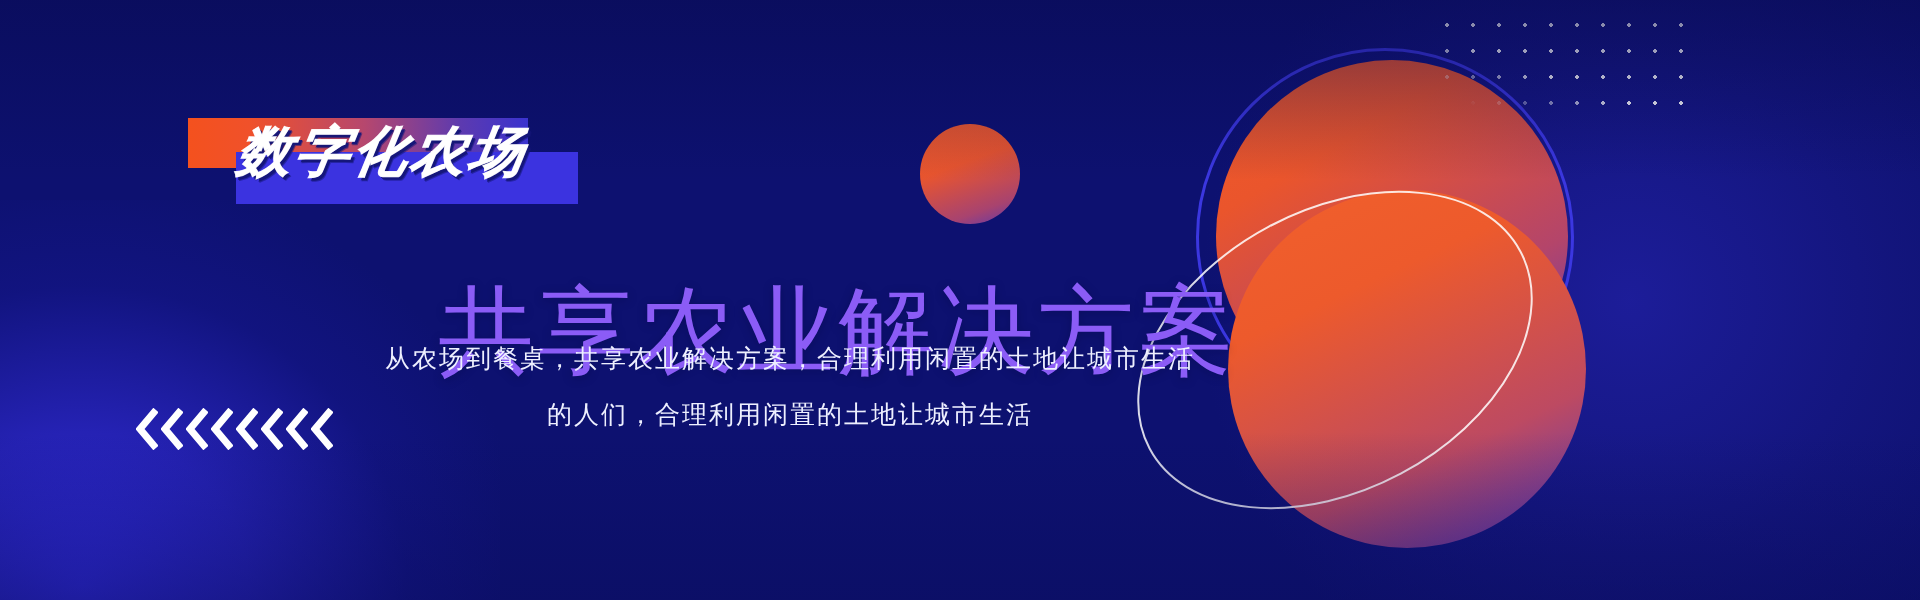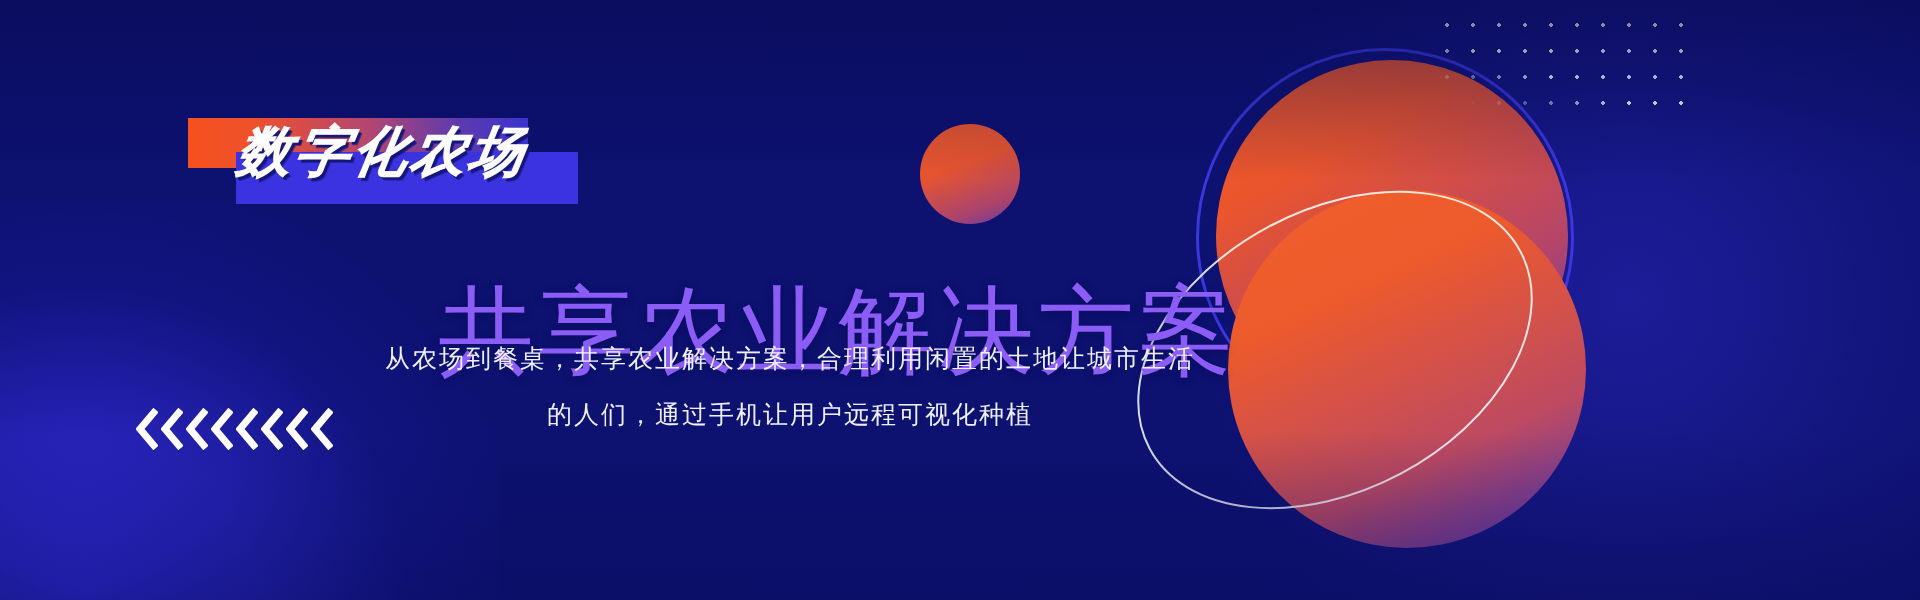"的人们，通过手机让用户远程可视化种植" div { text: 通过手机让用户远程可视化种植 -> 合理利用闲置的土地让城市生活 }
